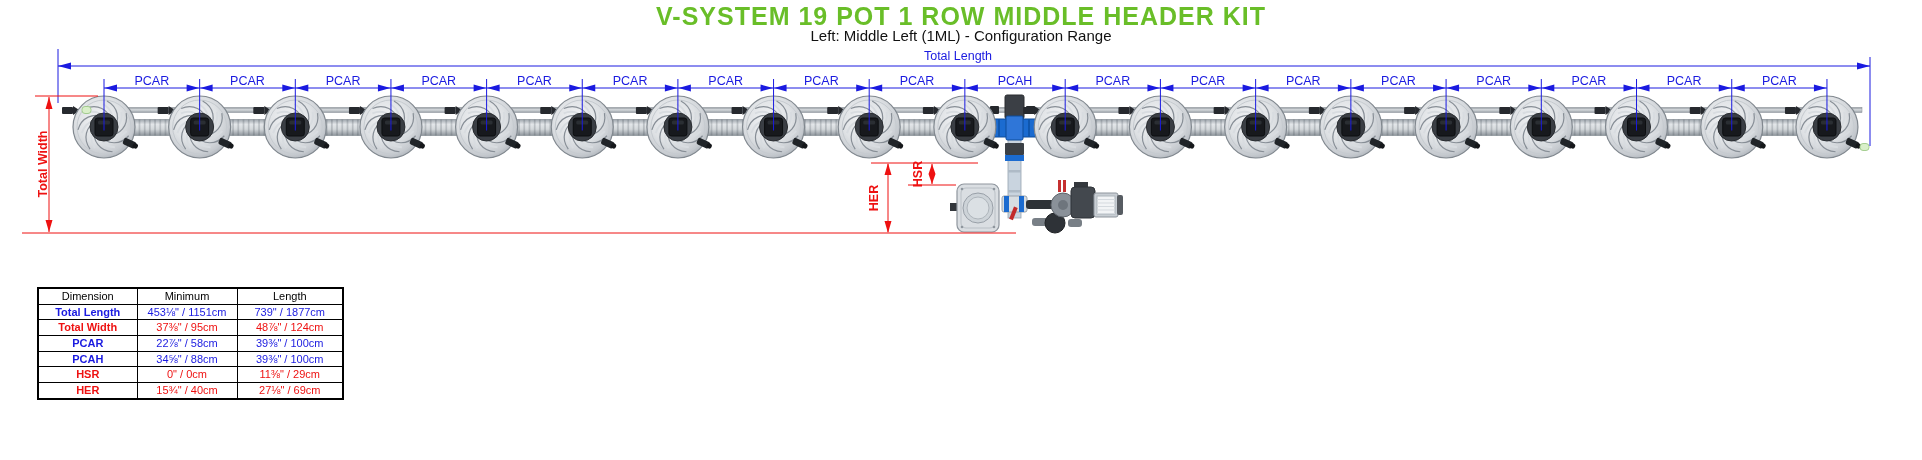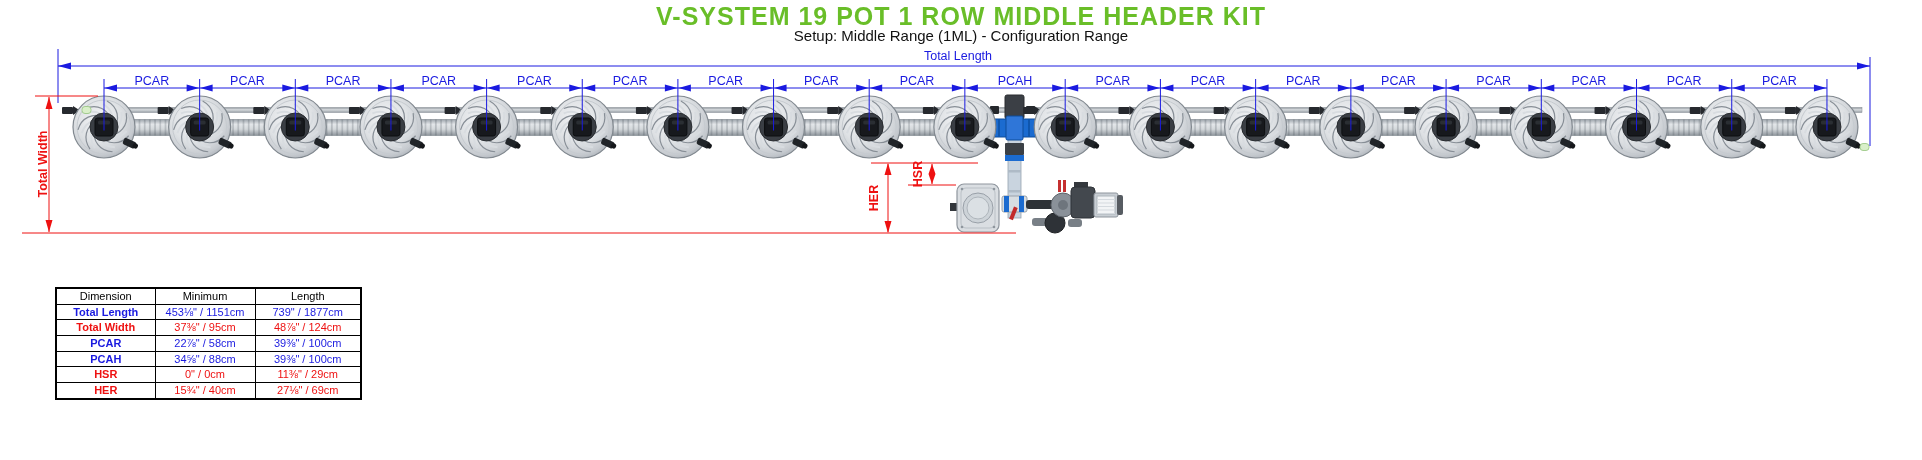"Setup: Middle Range (1ML) -" div.page-subtitle { text: Setup: Middle Range -> Left: Middle Left }
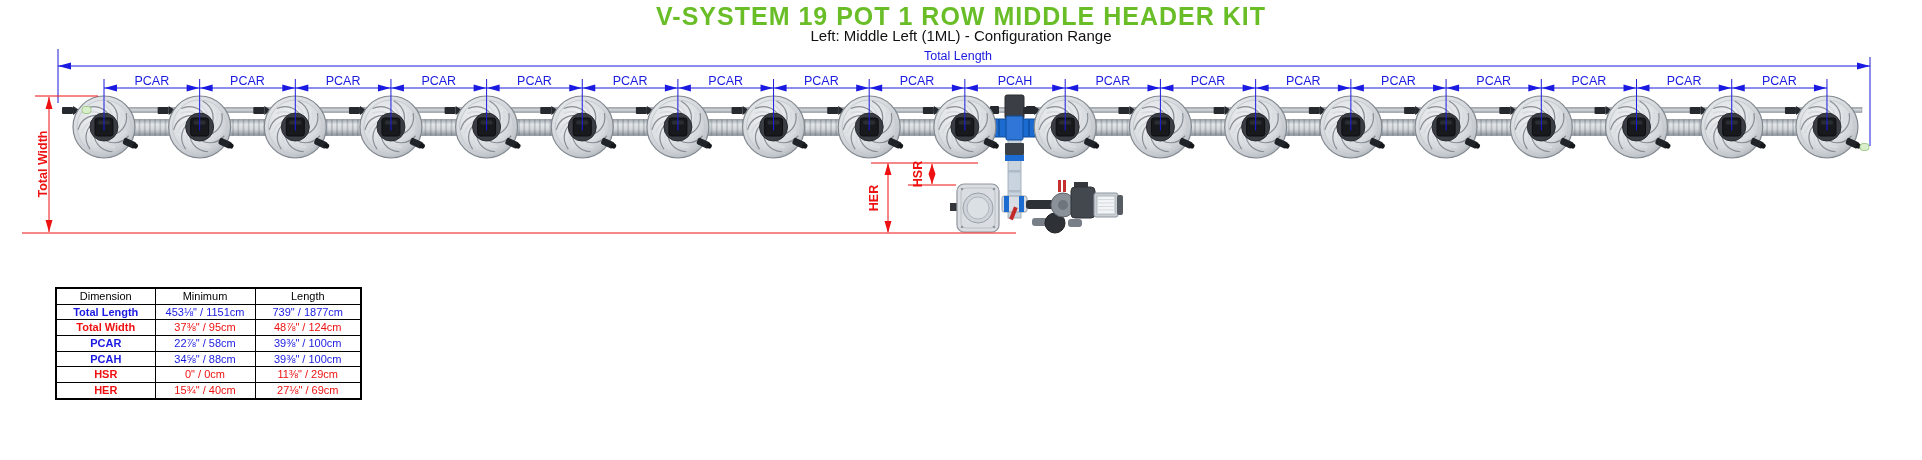"Dimension" #dim-table { left: 55px -> 37px }
